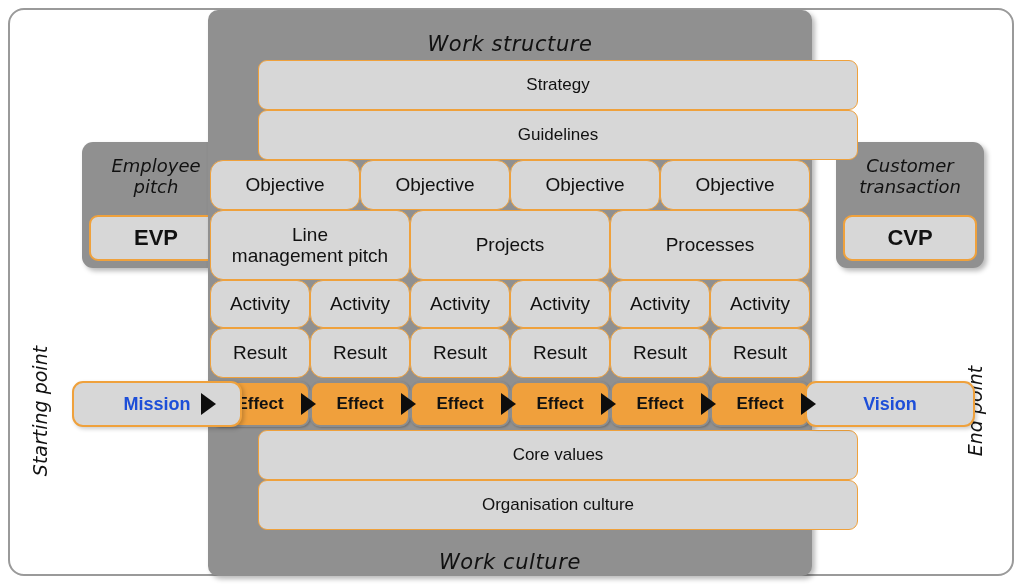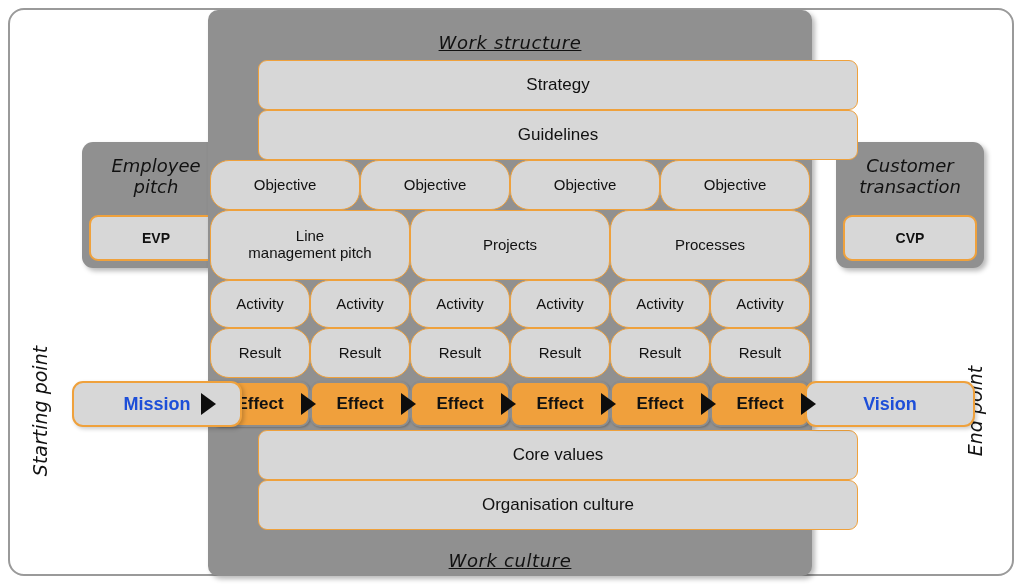"Work structure" .panel-caption { font-size: 18px -> 21px; text-decoration: underline -> none }
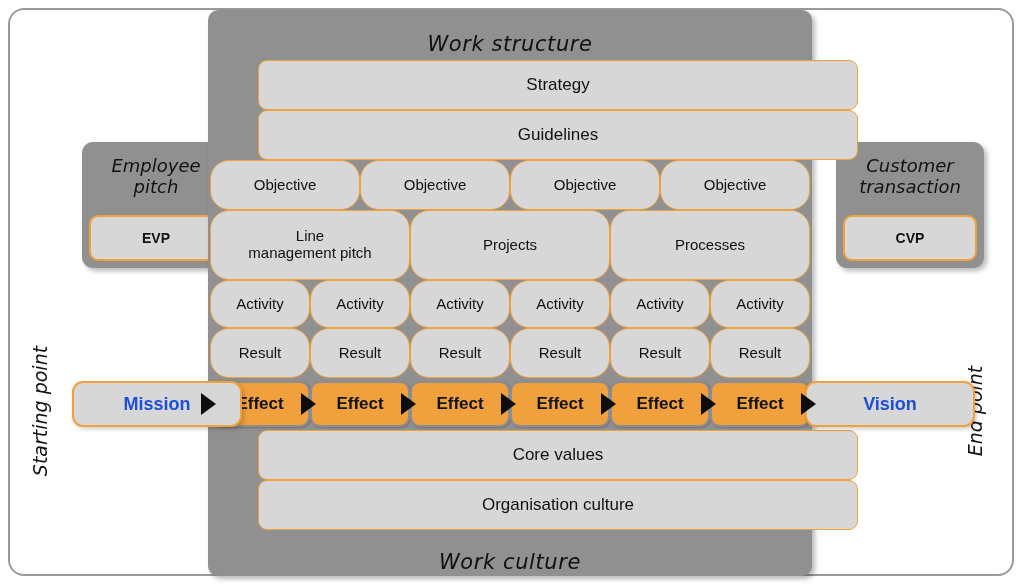"Objective" .rowcell { border-radius: 19px -> 13px; font-size: 15px -> 19px }
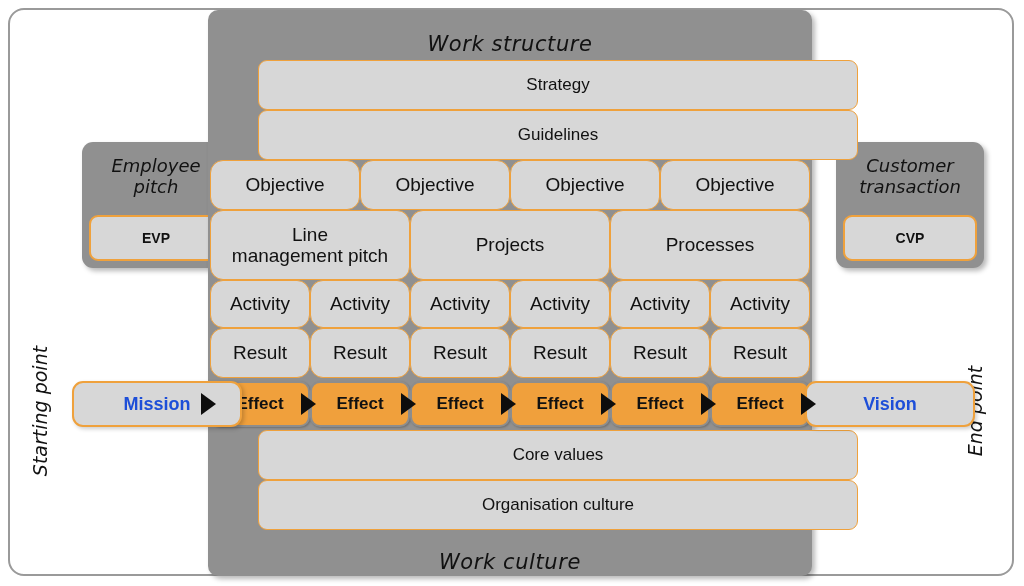"EVP" .pitch-sub { font-size: 14px -> 22px }
